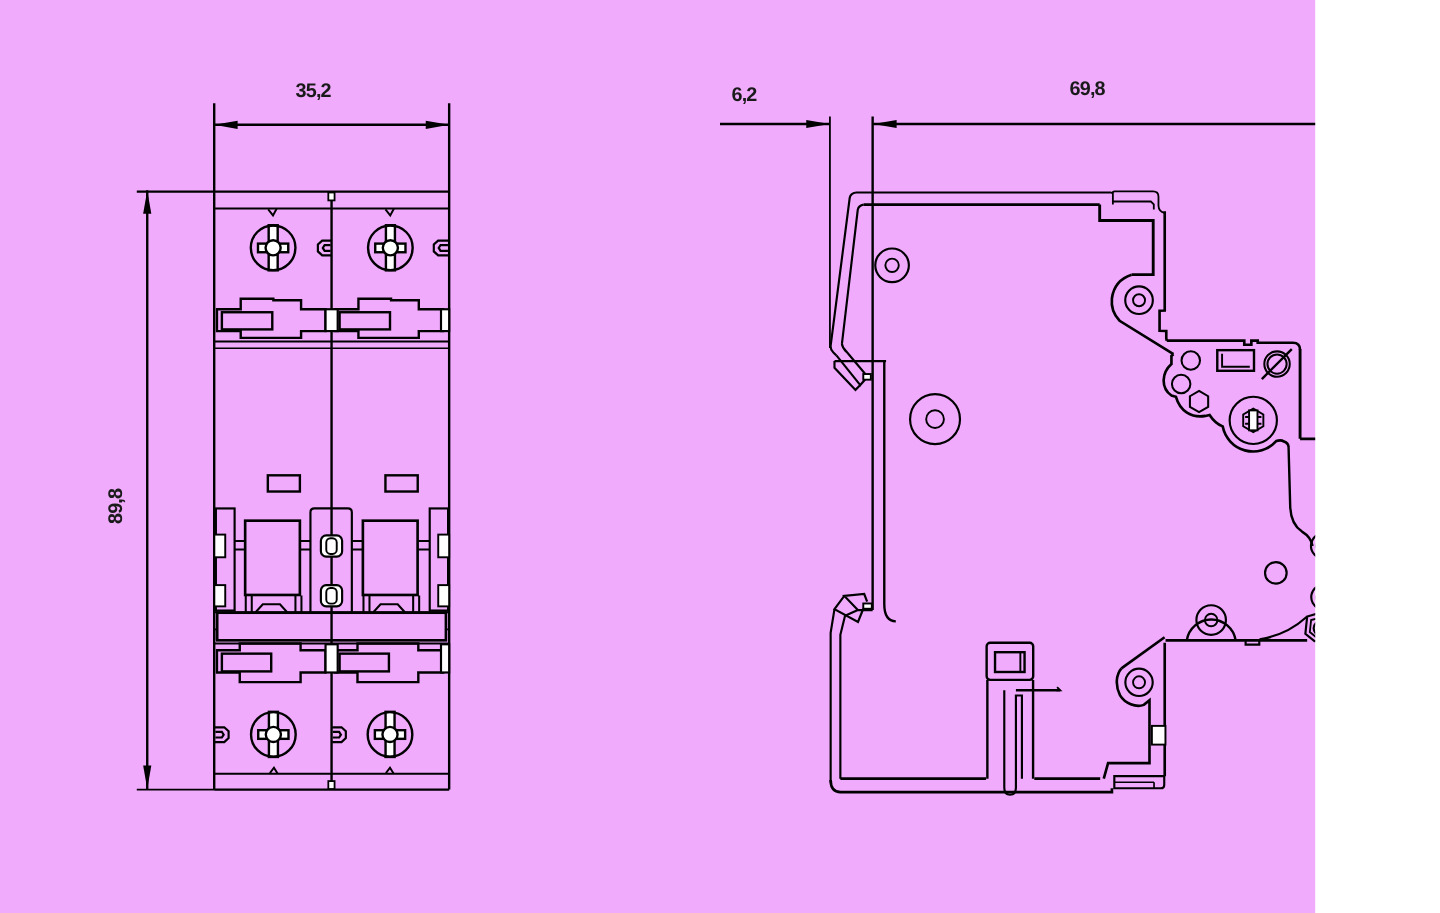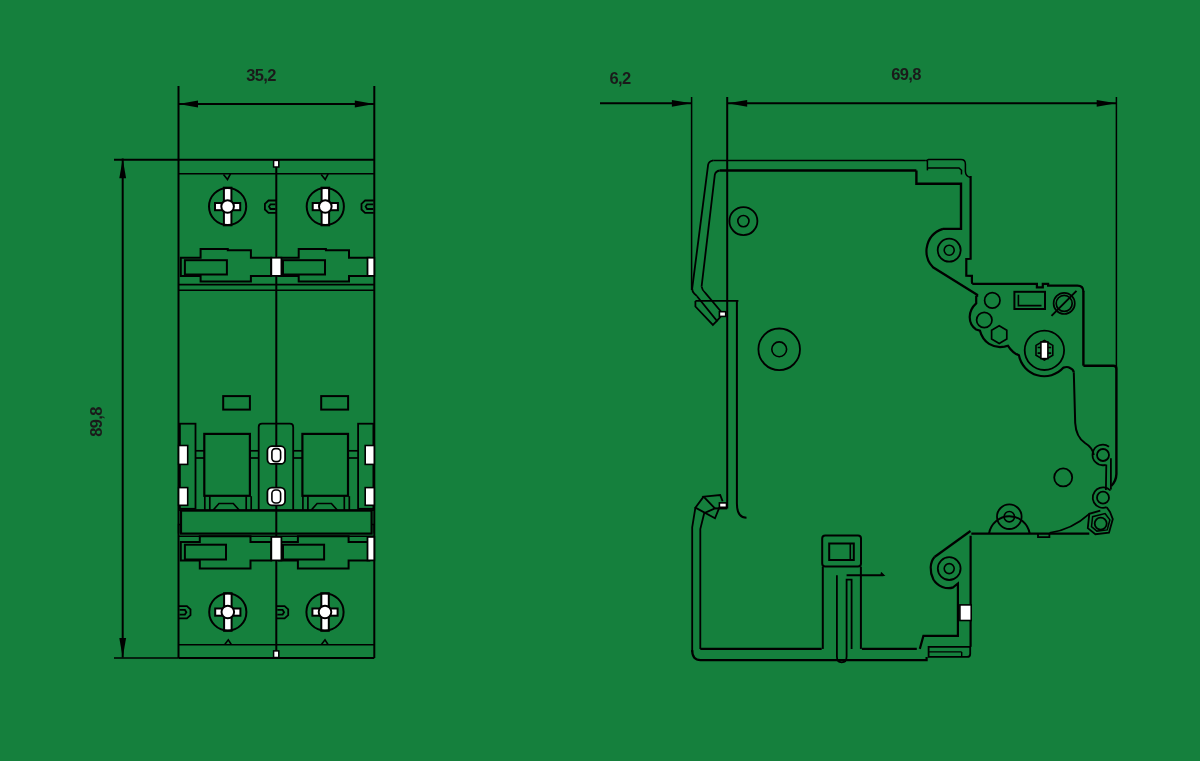"35,2" .page { background: #15803d -> #f0abfc; width: 1200px -> 1096px }
